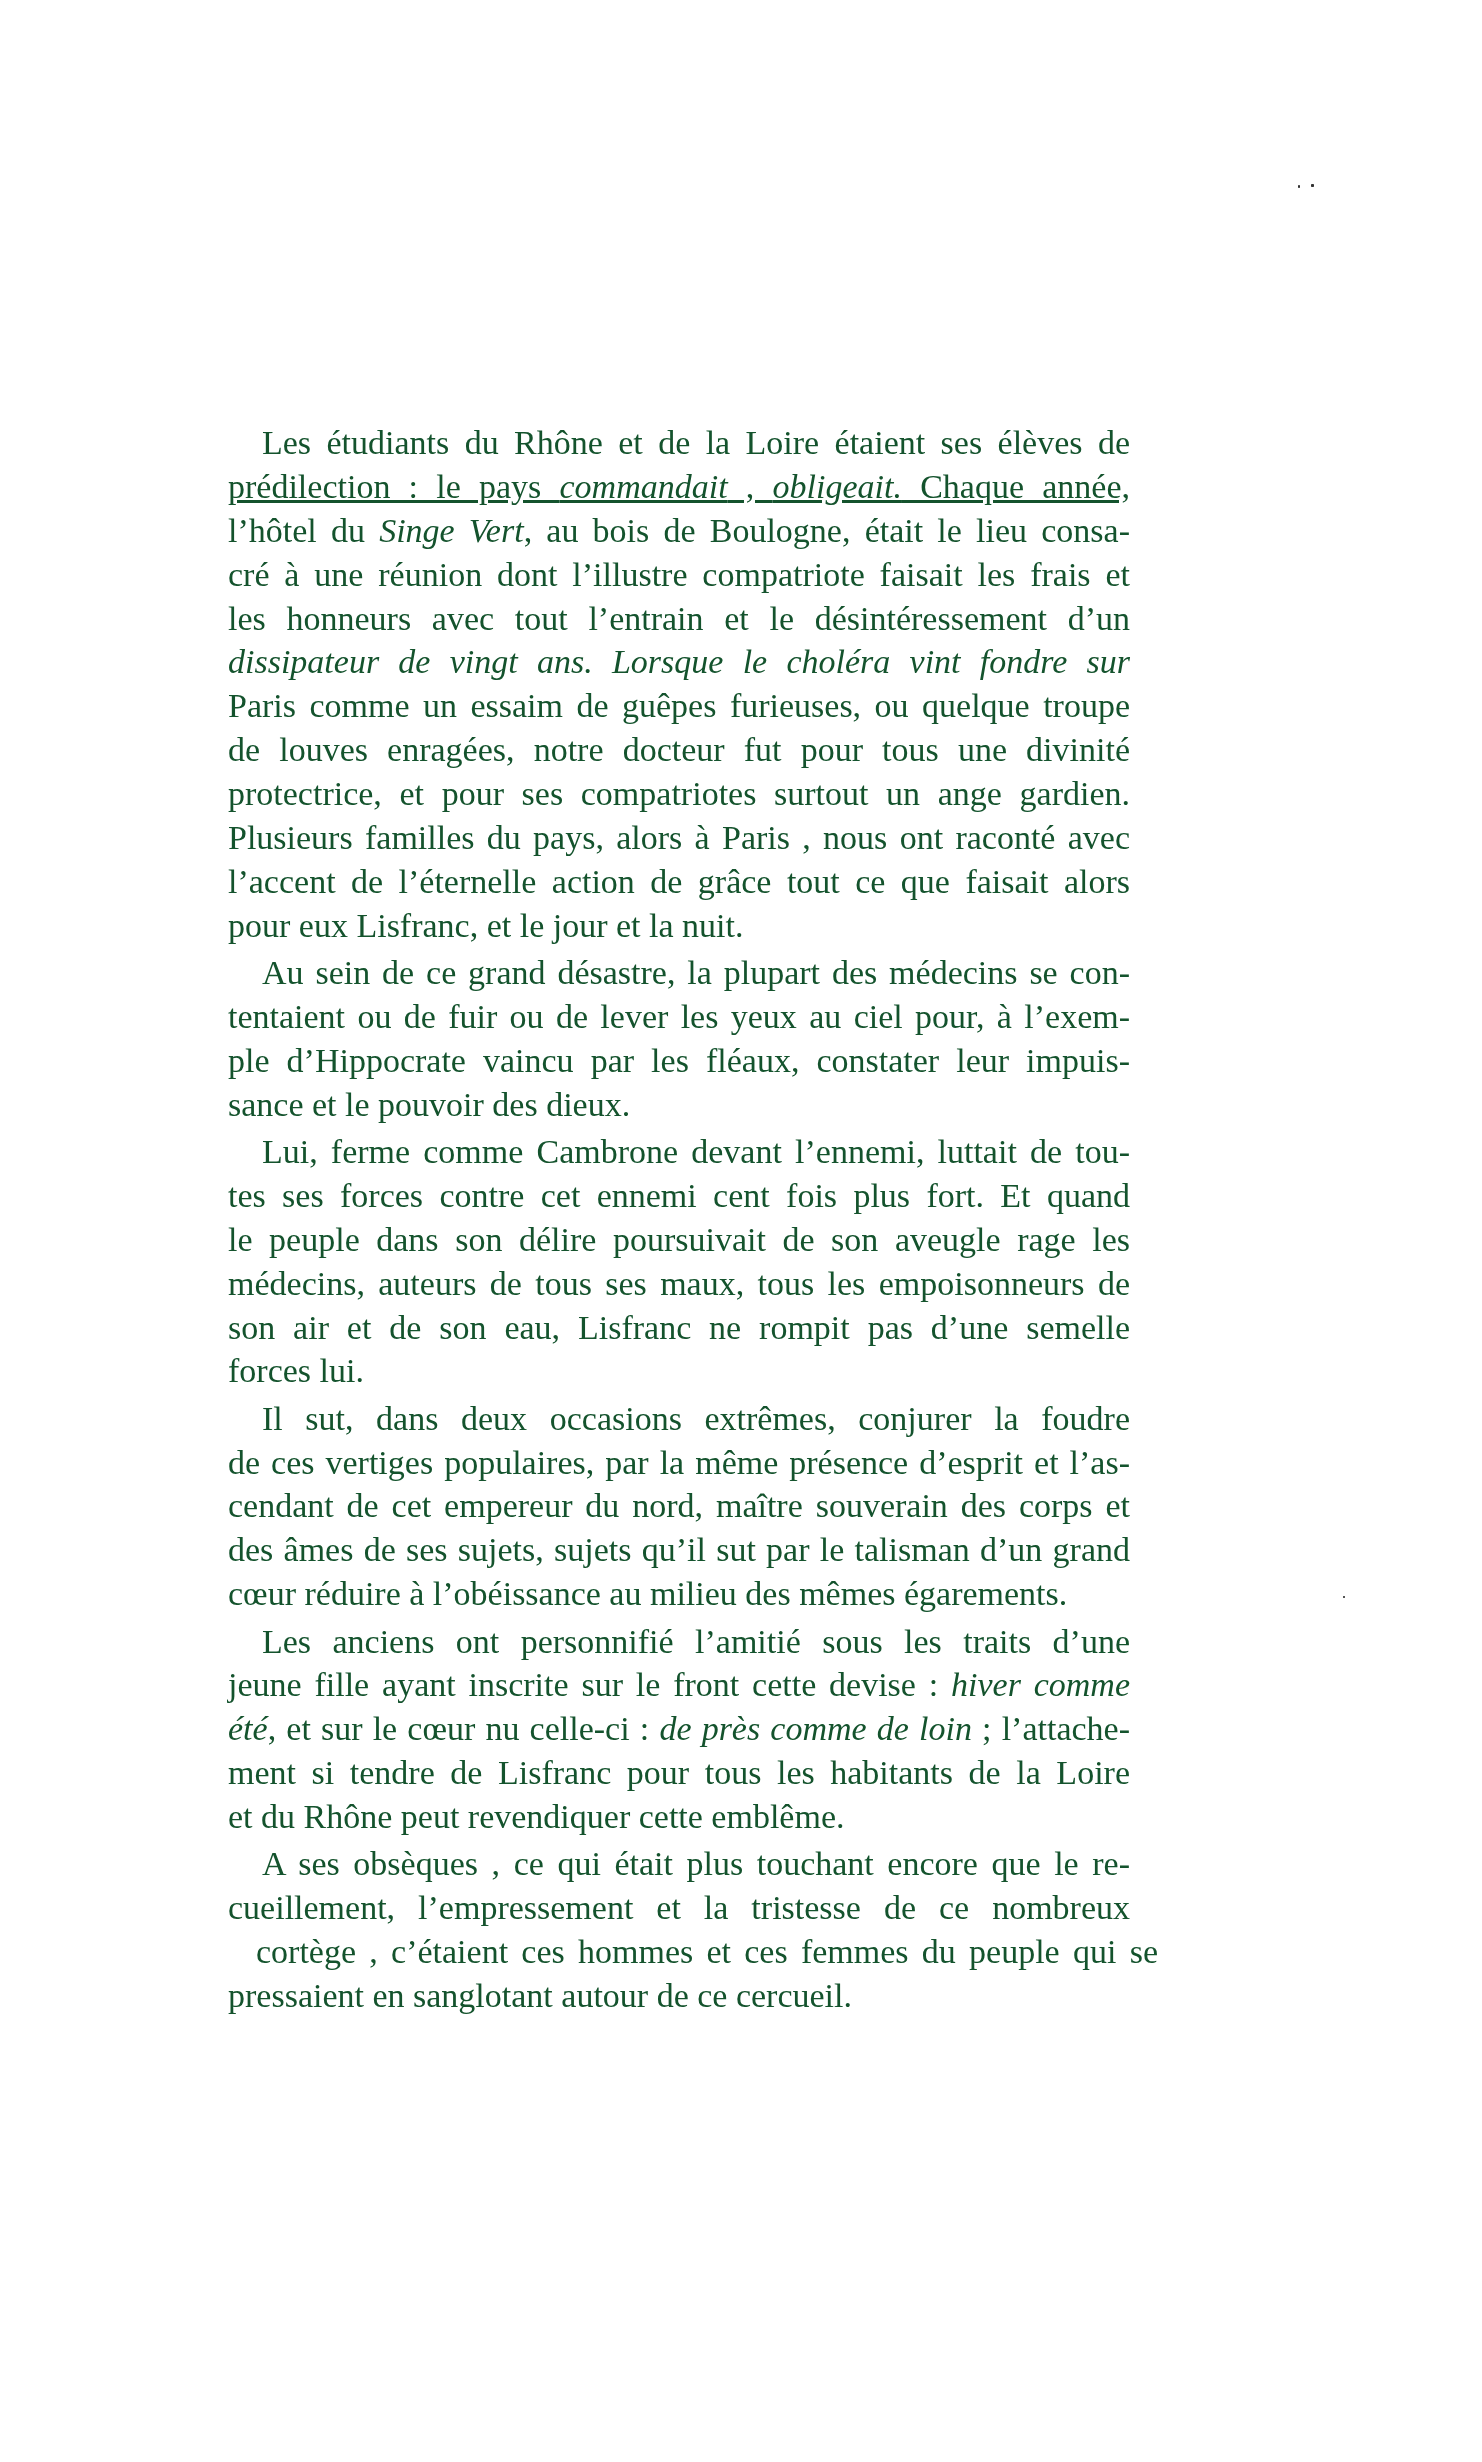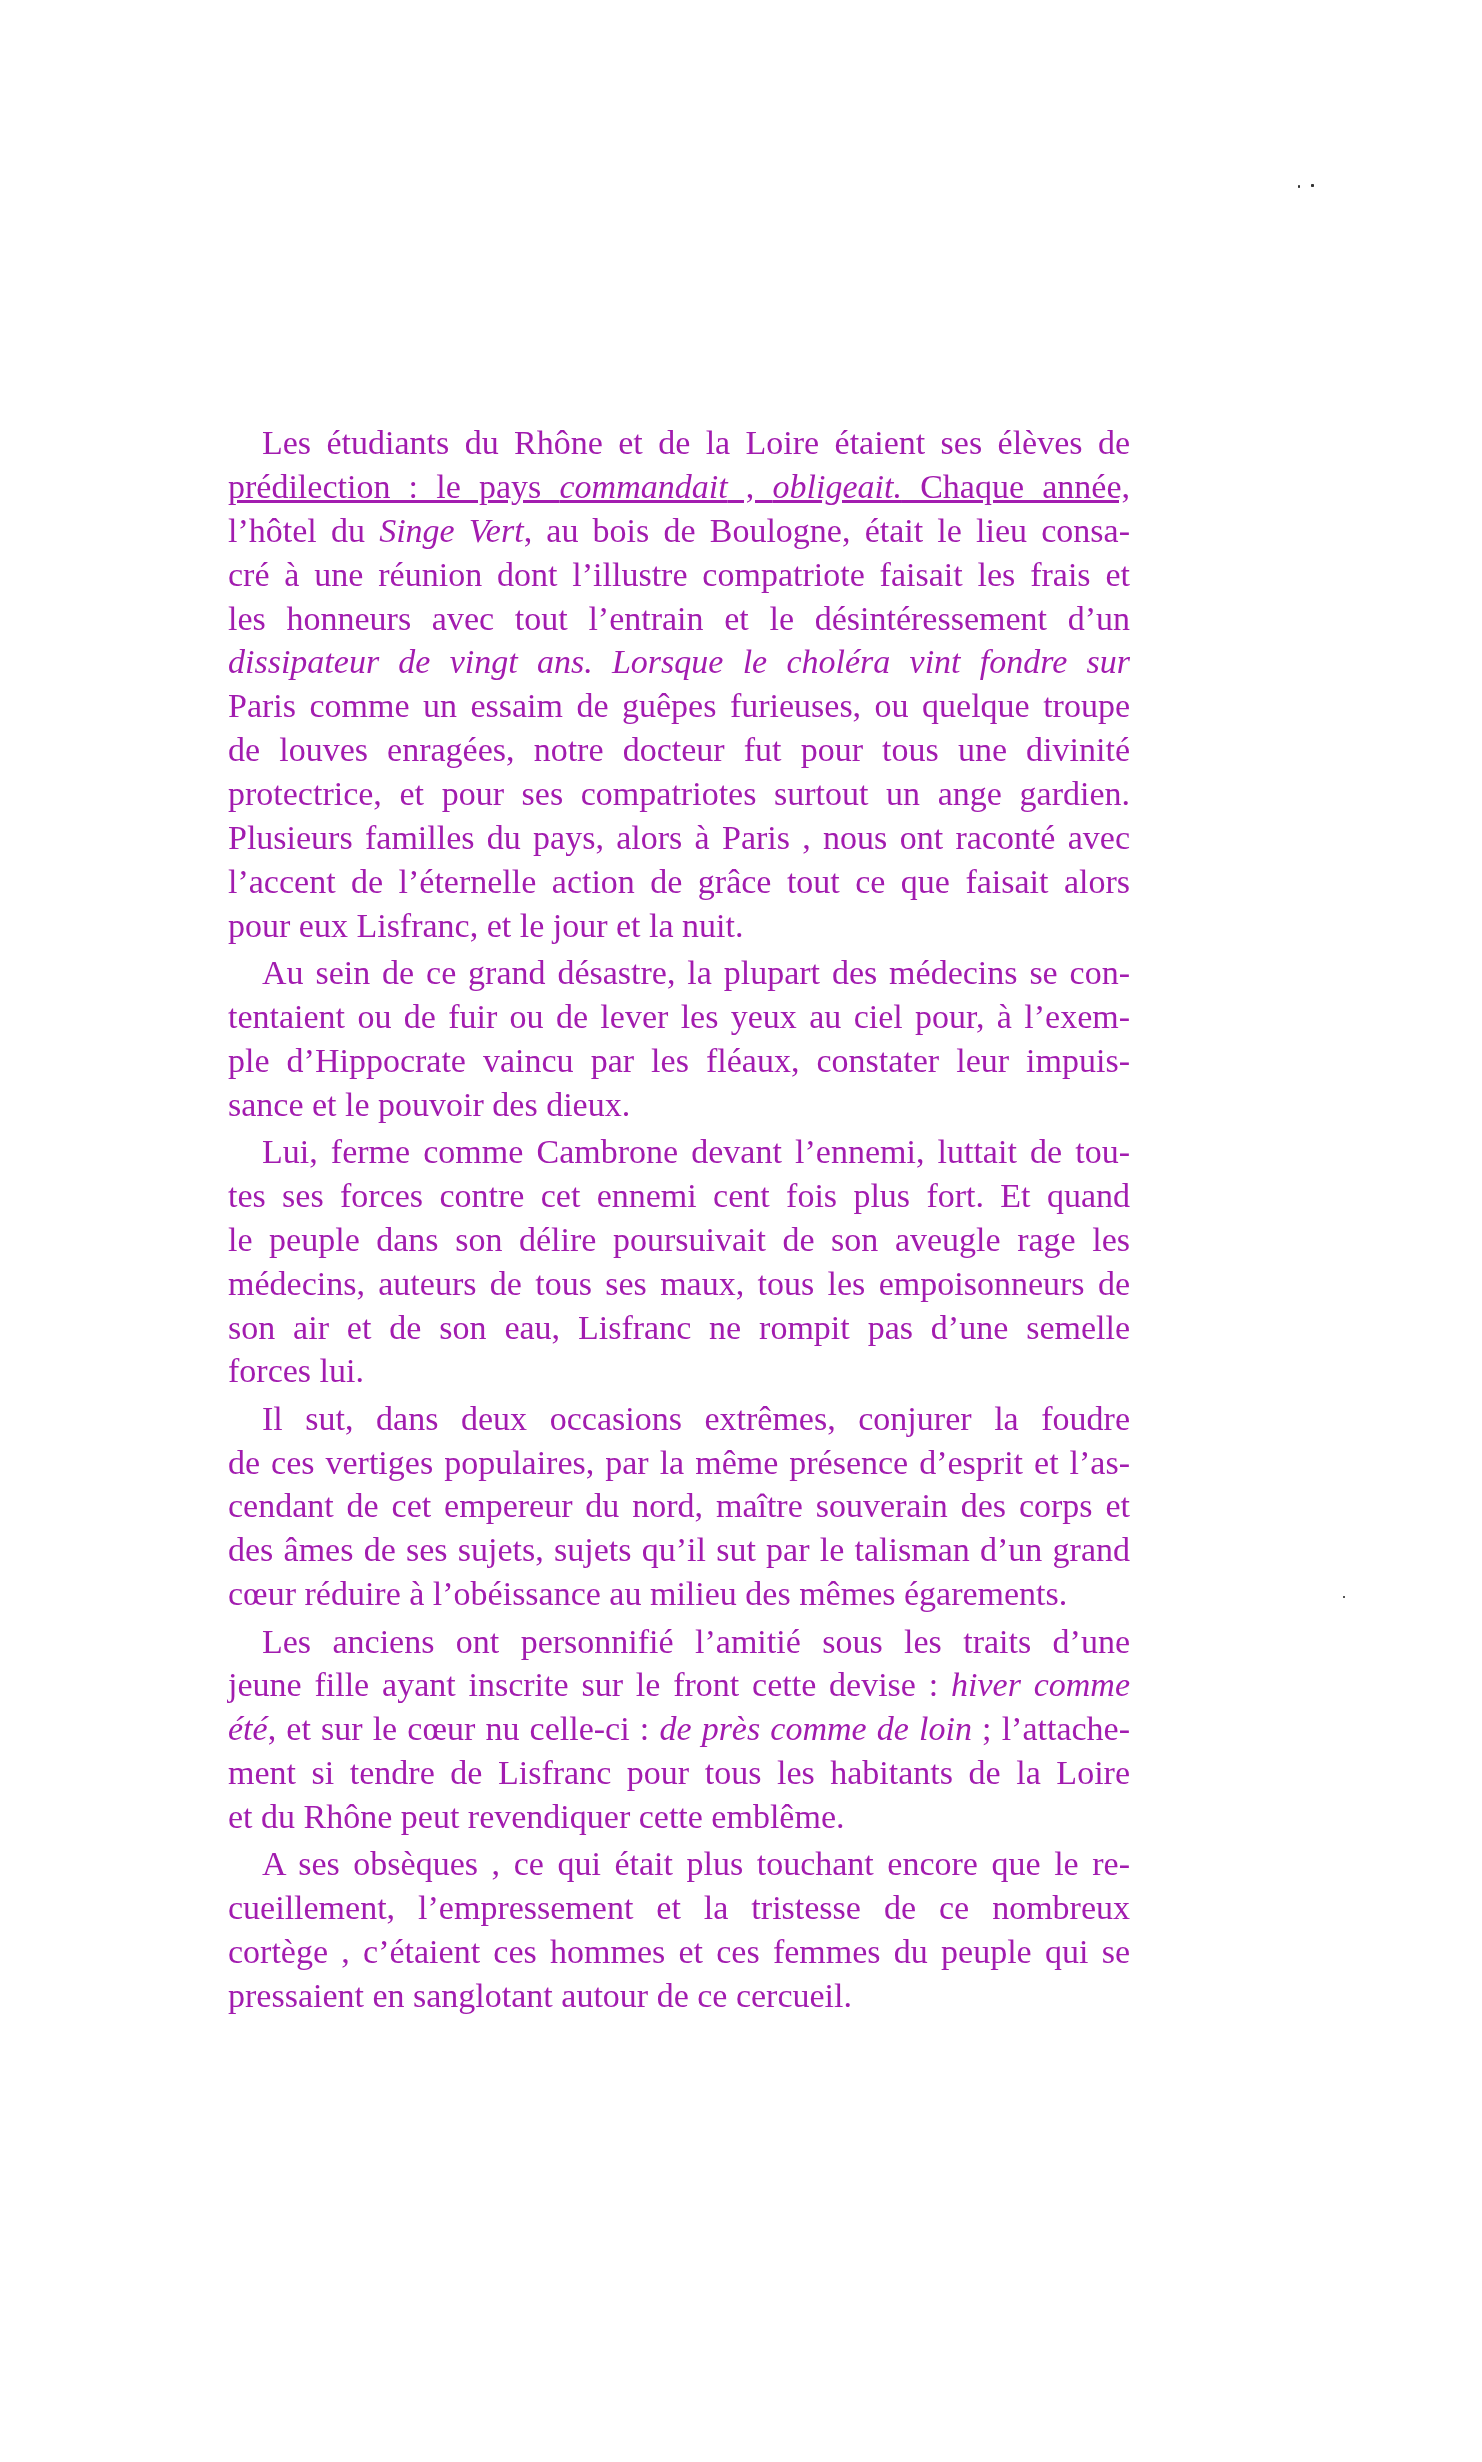"Les étudiants du Rhône et" .line { color: #a21caf -> #14532d }
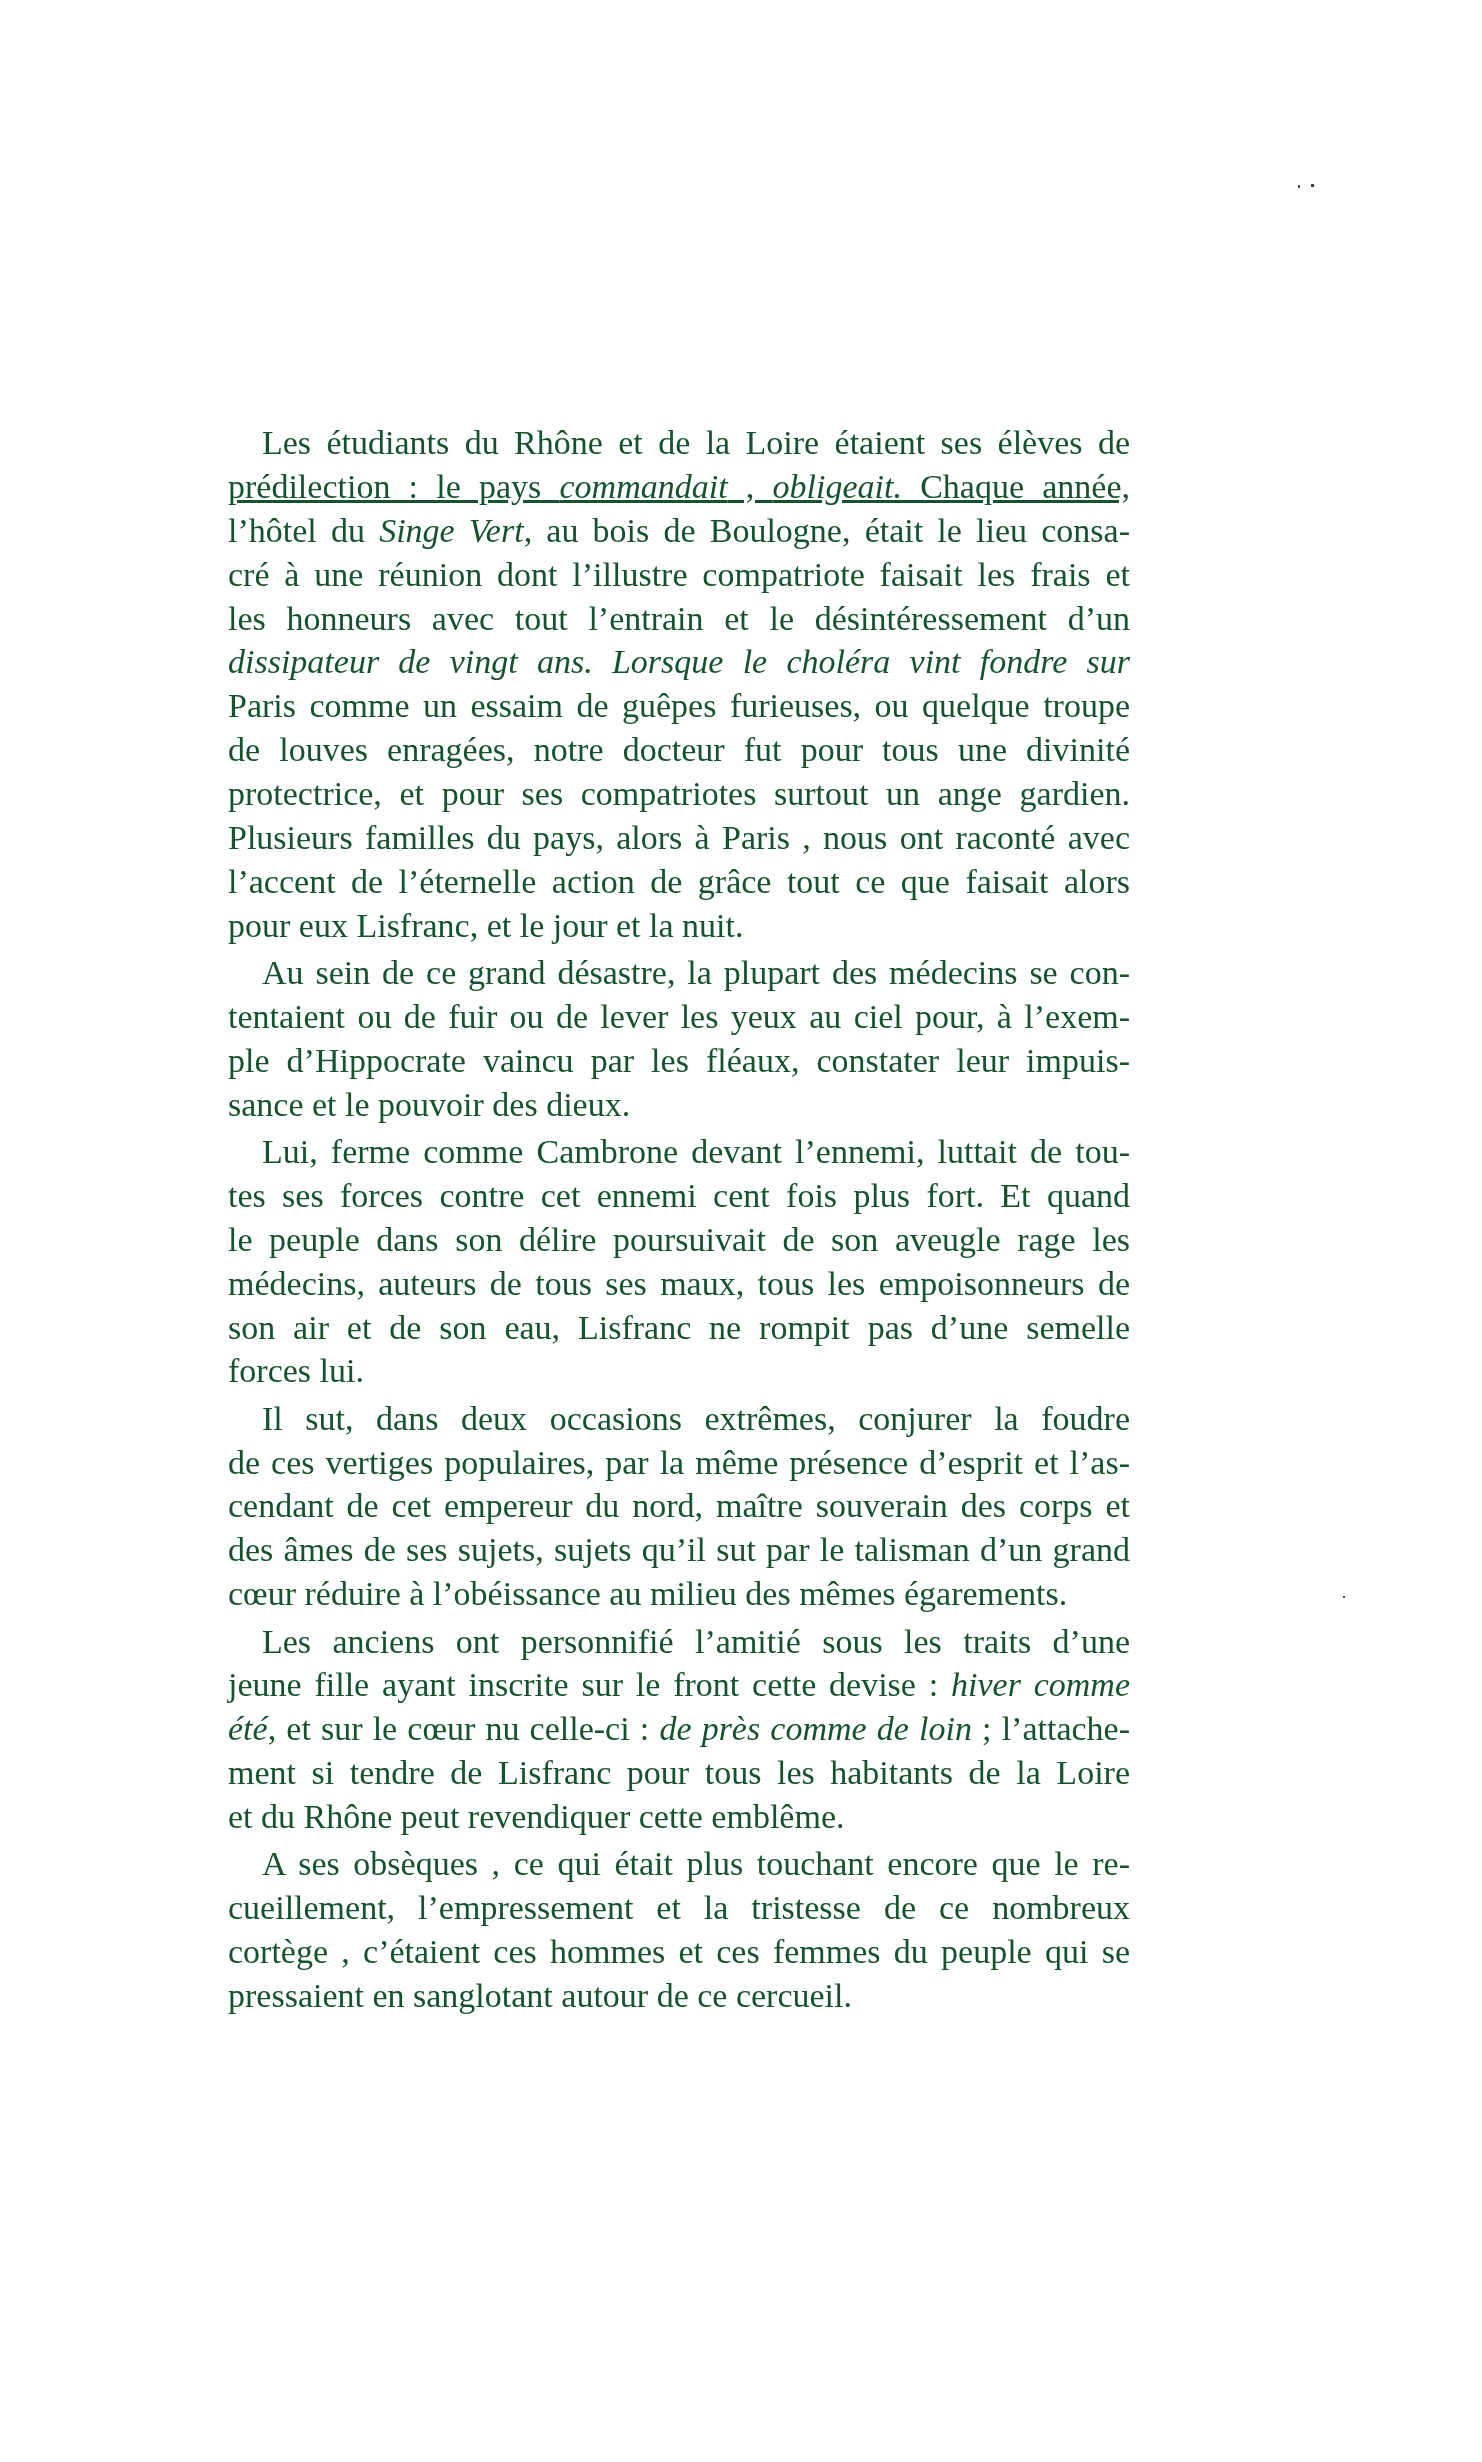"cortège , c’étaient ces hommes" div.line { margin-left: none -> 28px }
